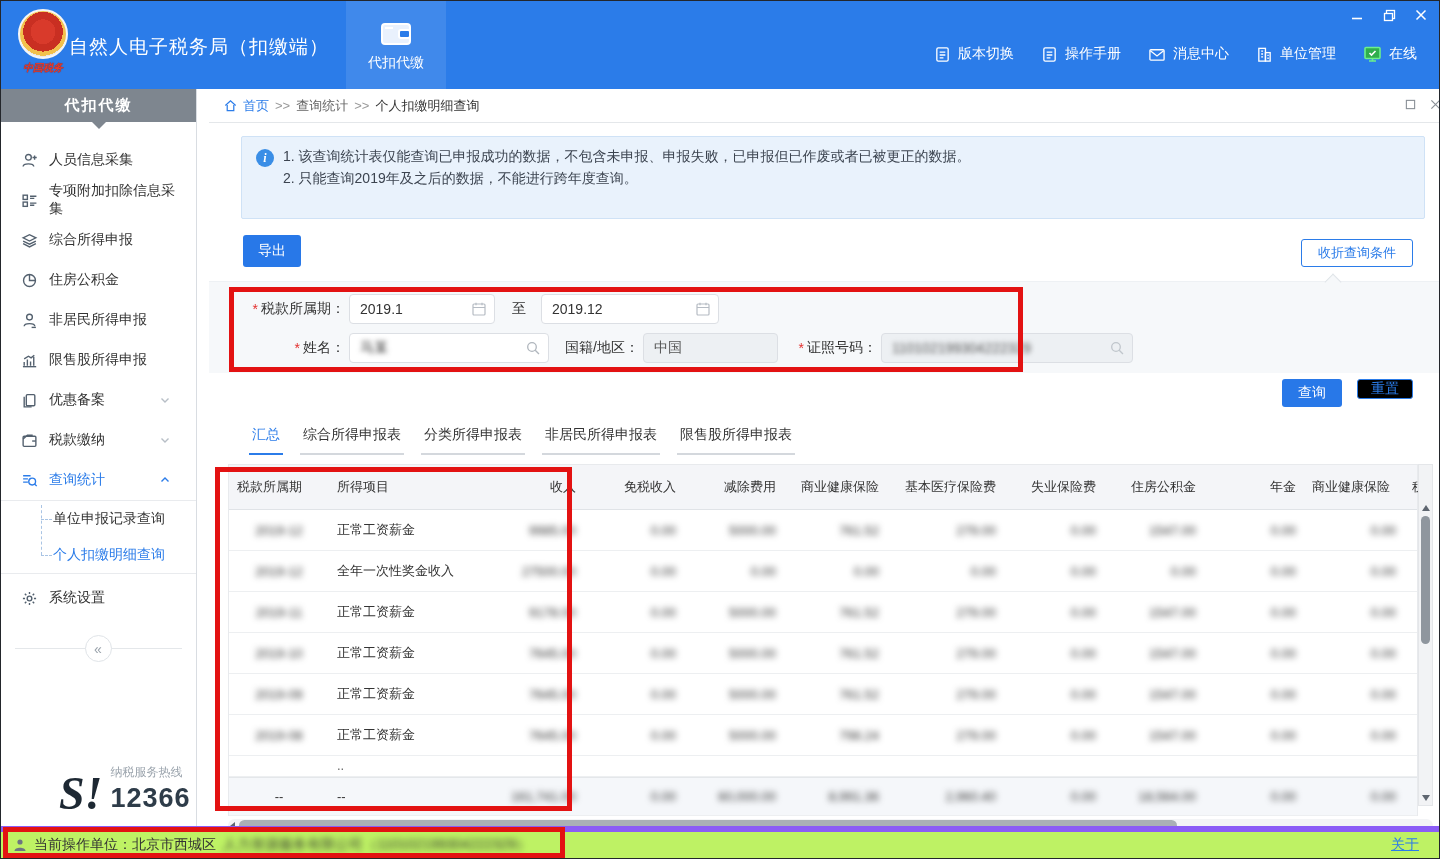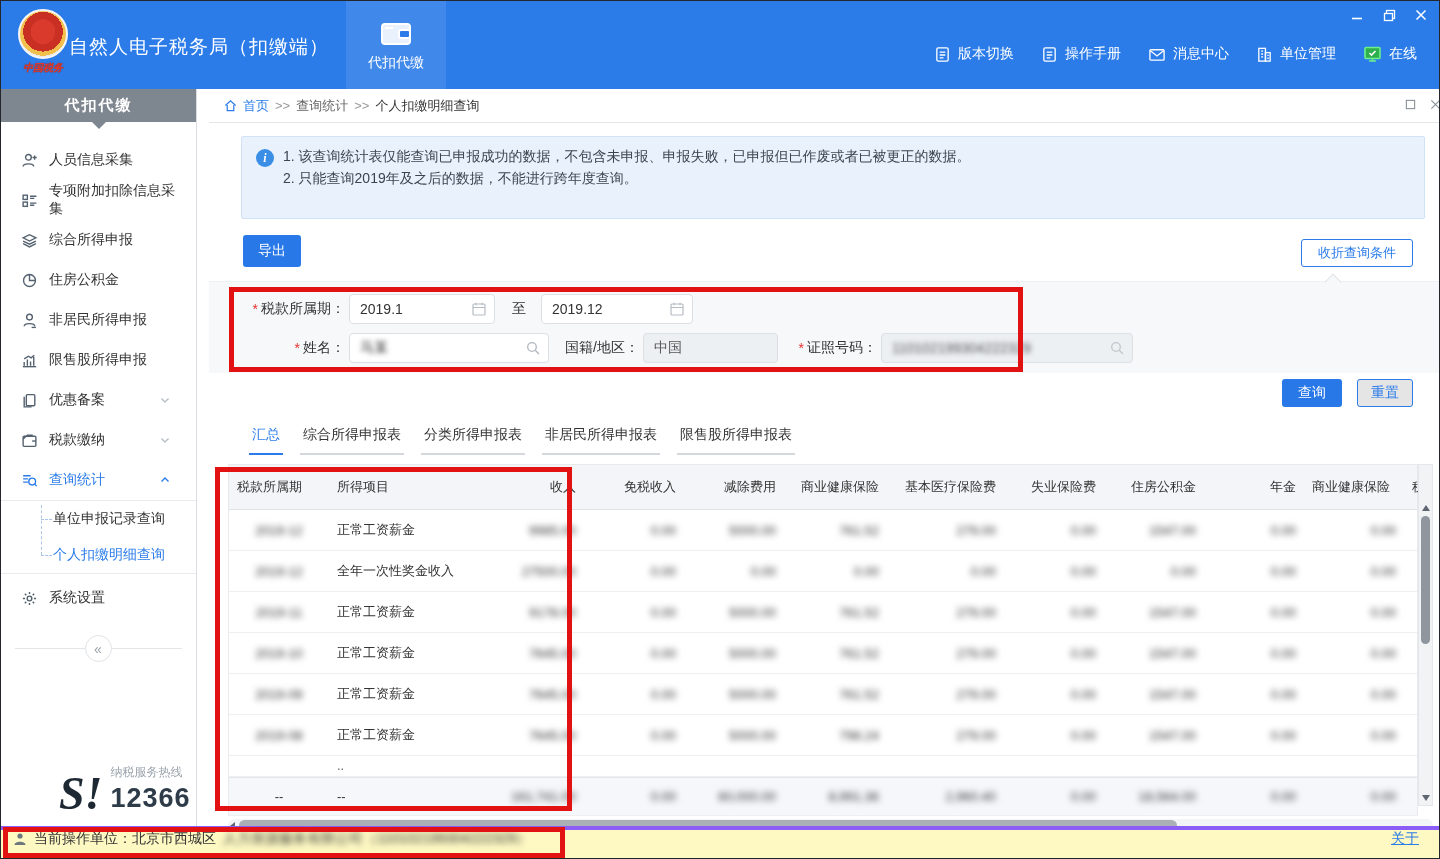"2019.12" div.ibox { width: 152px -> 178px }
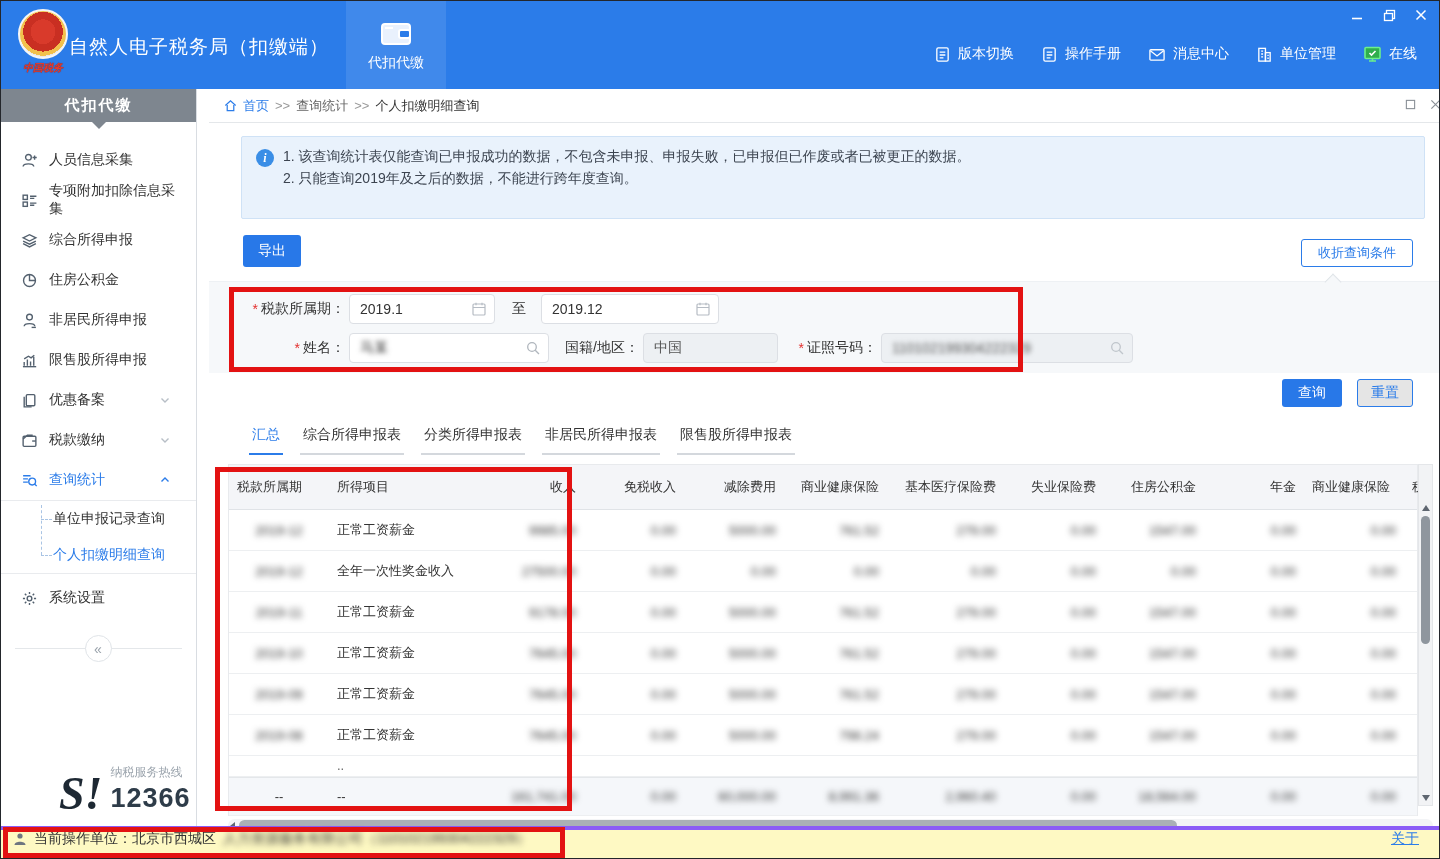"重置" .btn-reset { background: #e5e5e5 -> #000000; height: 28px -> 20px }
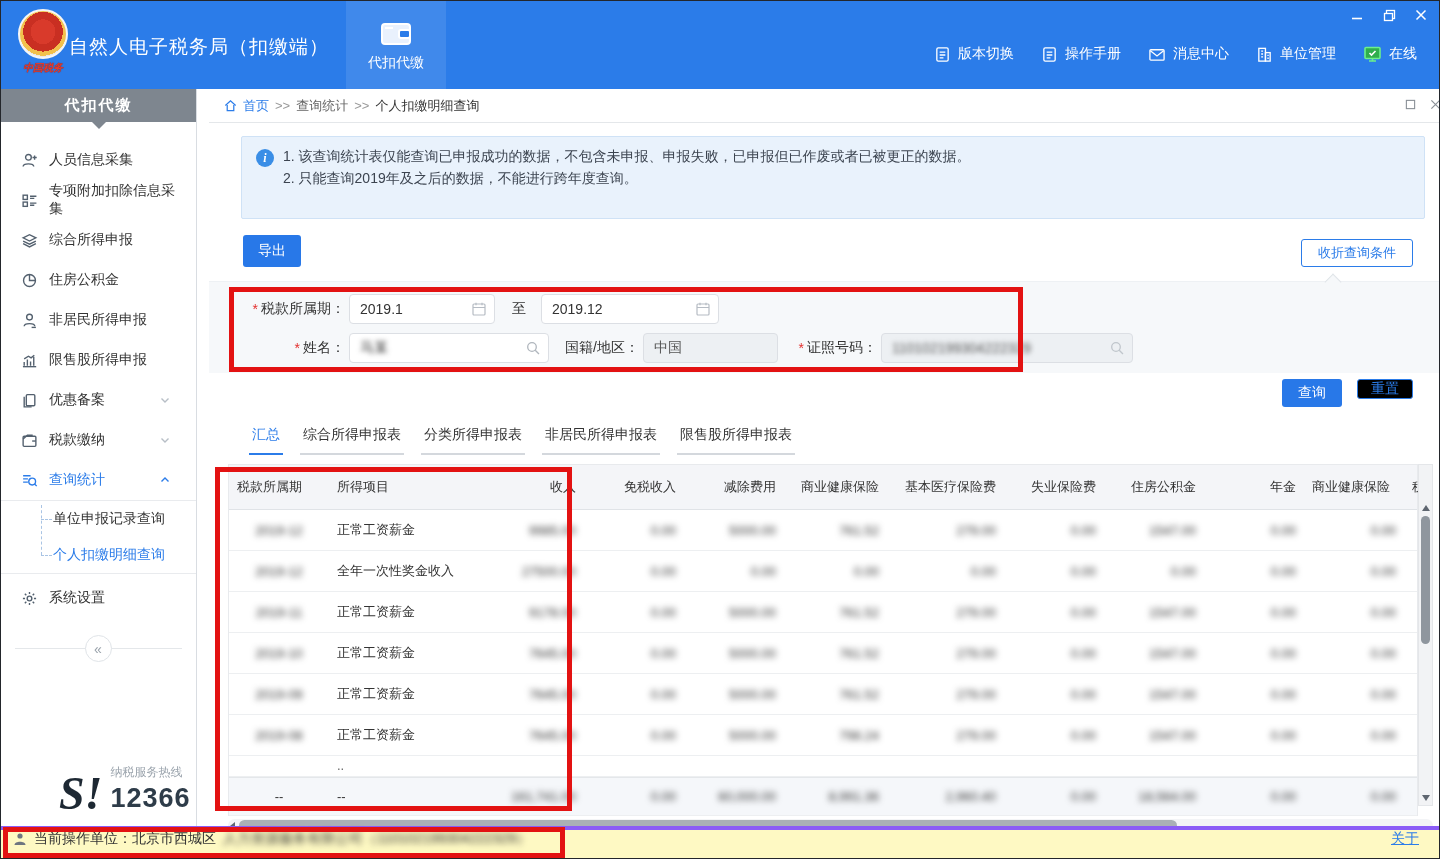"当前操作单位：北京市西城区" .statusbar { align-items: flex-start -> center; background: #fef9c3 -> #bef264; border-top: 4px solid #8b5cf6 -> 6px solid #8b5cf6 }
